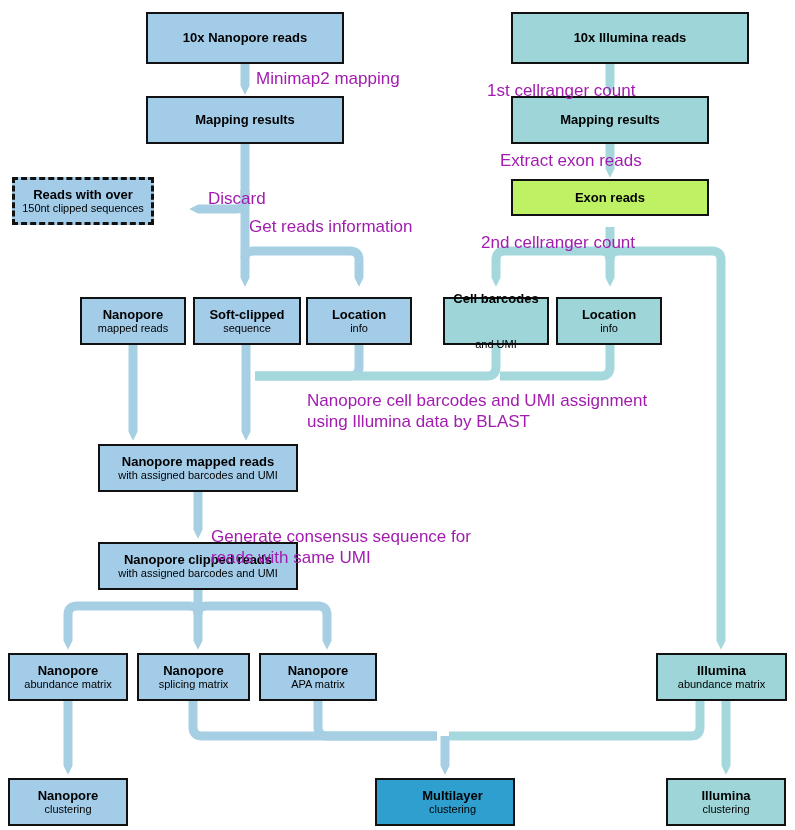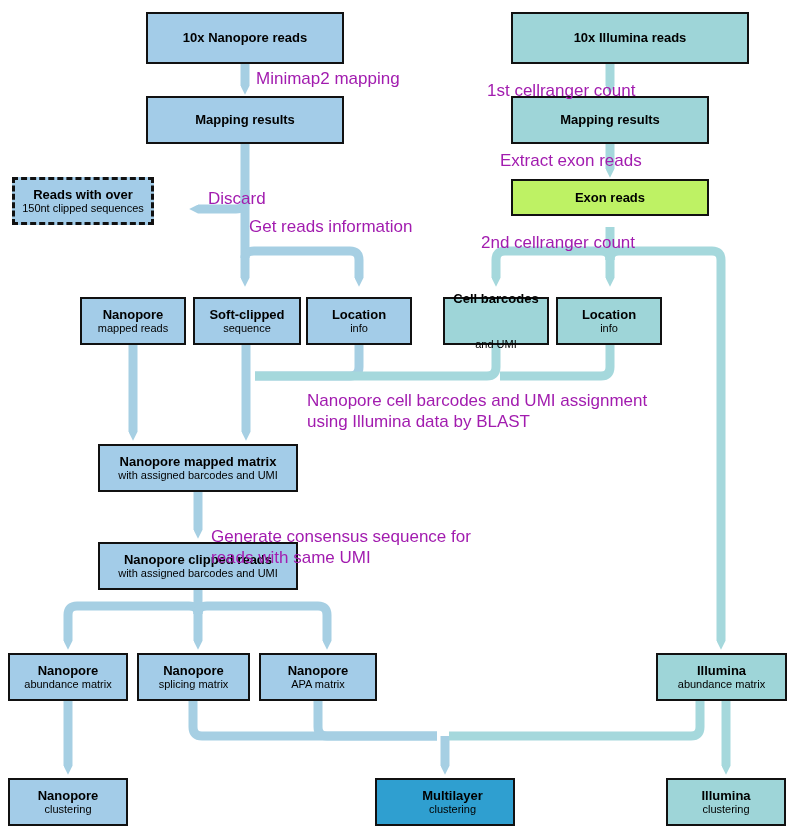"Nanopore mapped matrix" span.l1 { text: matrix -> reads }
